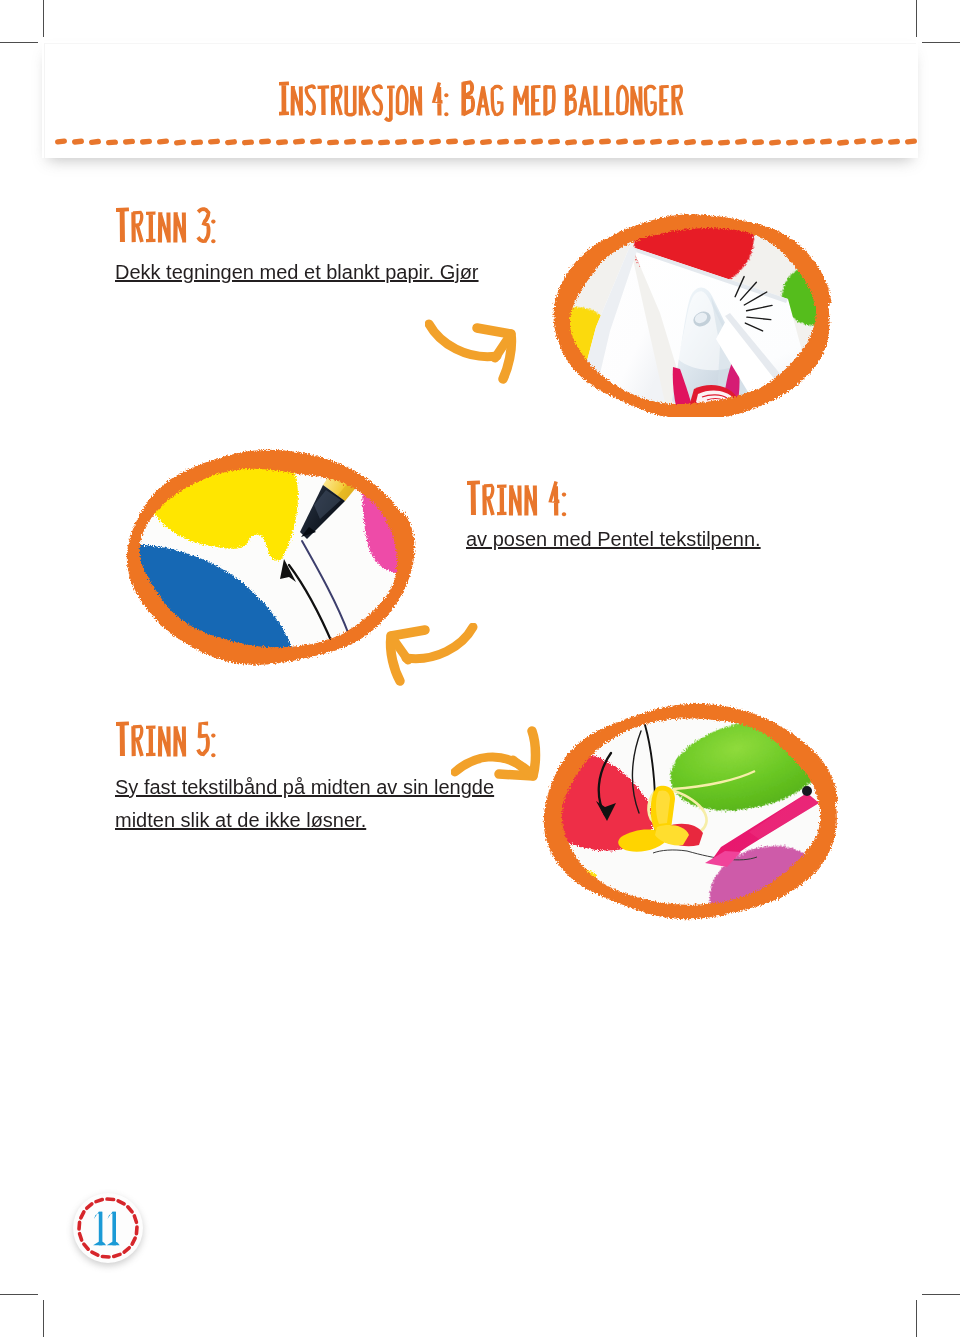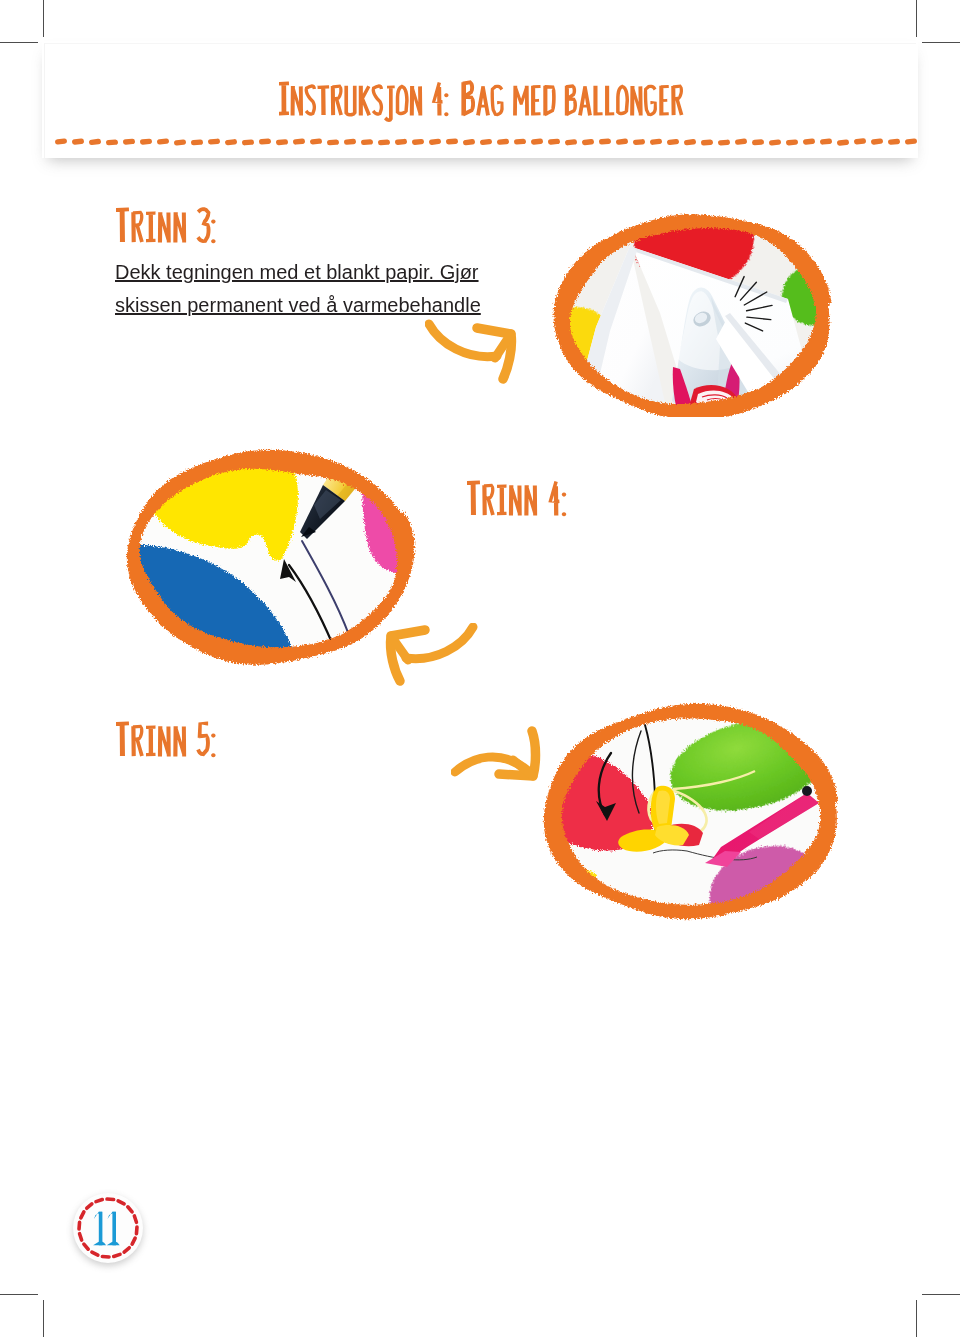"skissen permanent ved å varmebehandle" span { html: <span>skissen permanent ved å varmebehandle</span> -> none }
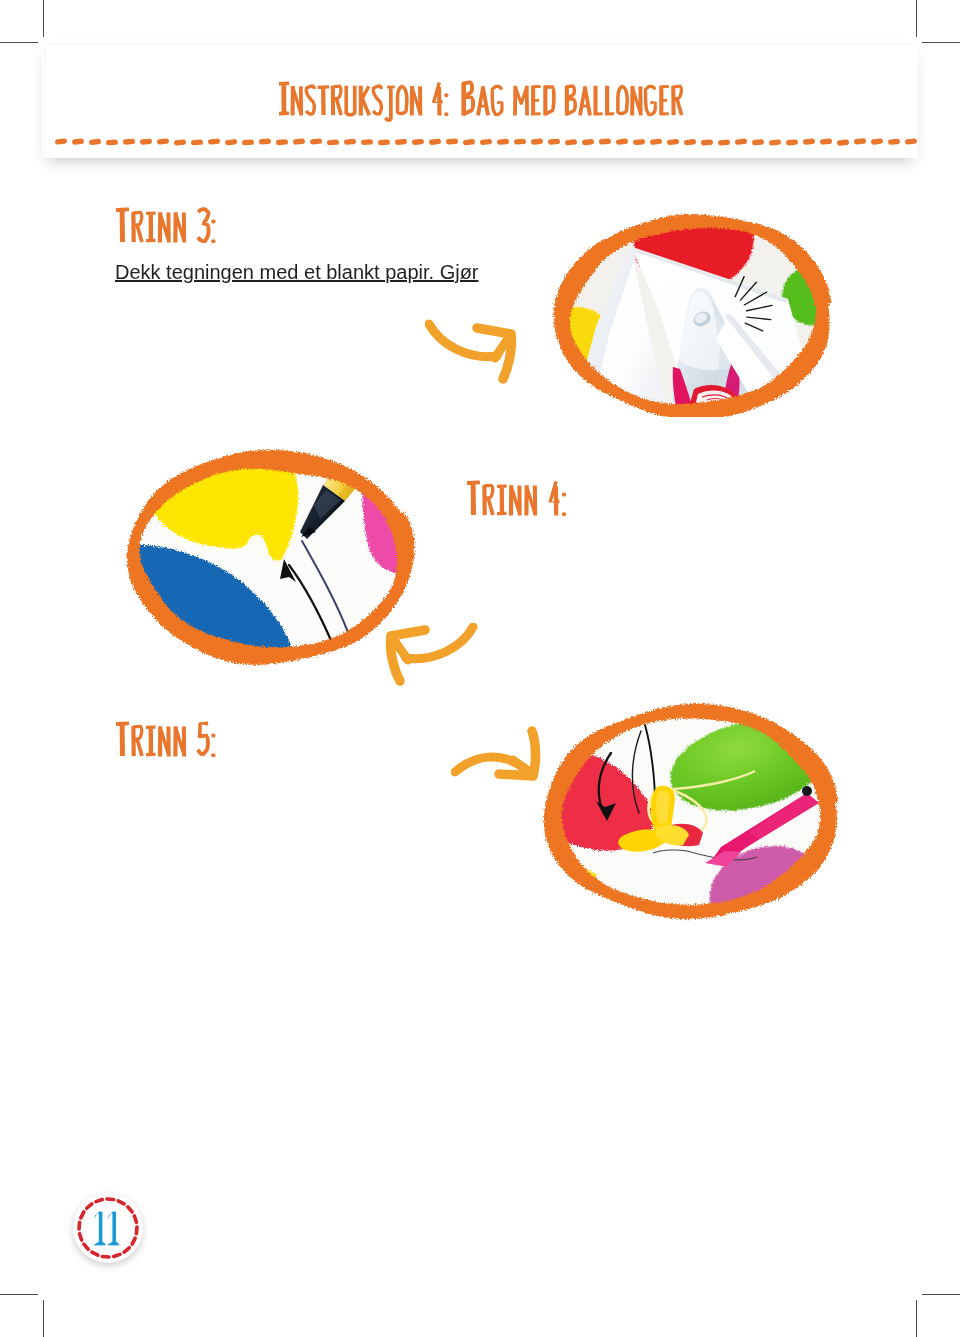"av posen med Pentel tekstilpenn." span { html: none -> <span>av posen med Pentel tekstilpenn.</span> }
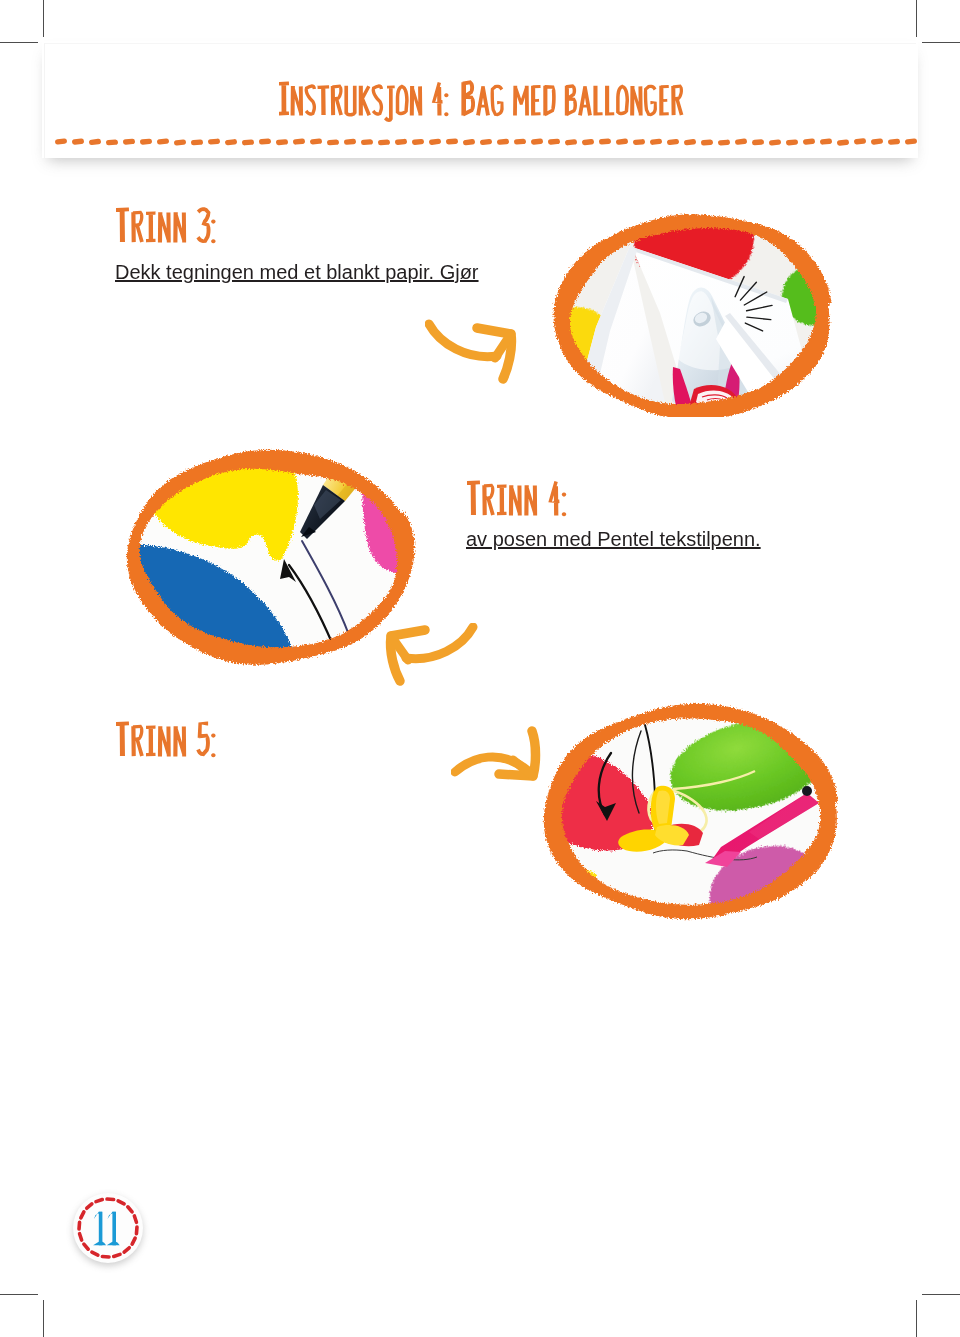"Sy fast tekstilbånd på midten" span { html: none -> <span>Sy fast tekstilbånd på midten av sin lengde</span> }
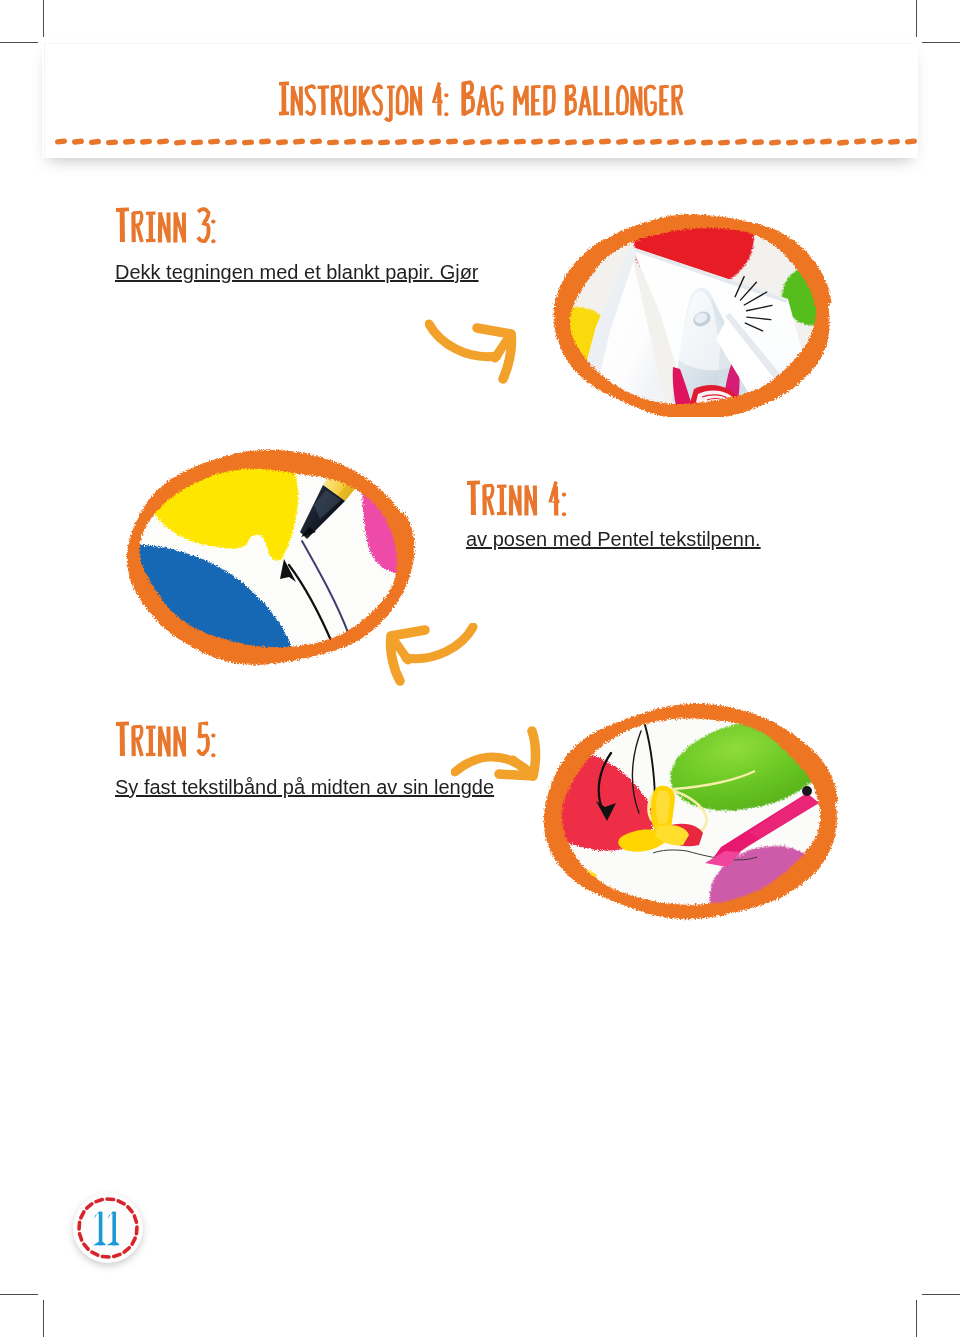"midten slik at de ikke" span { html: none -> <span>midten slik at de ikke løsner.</span> }
